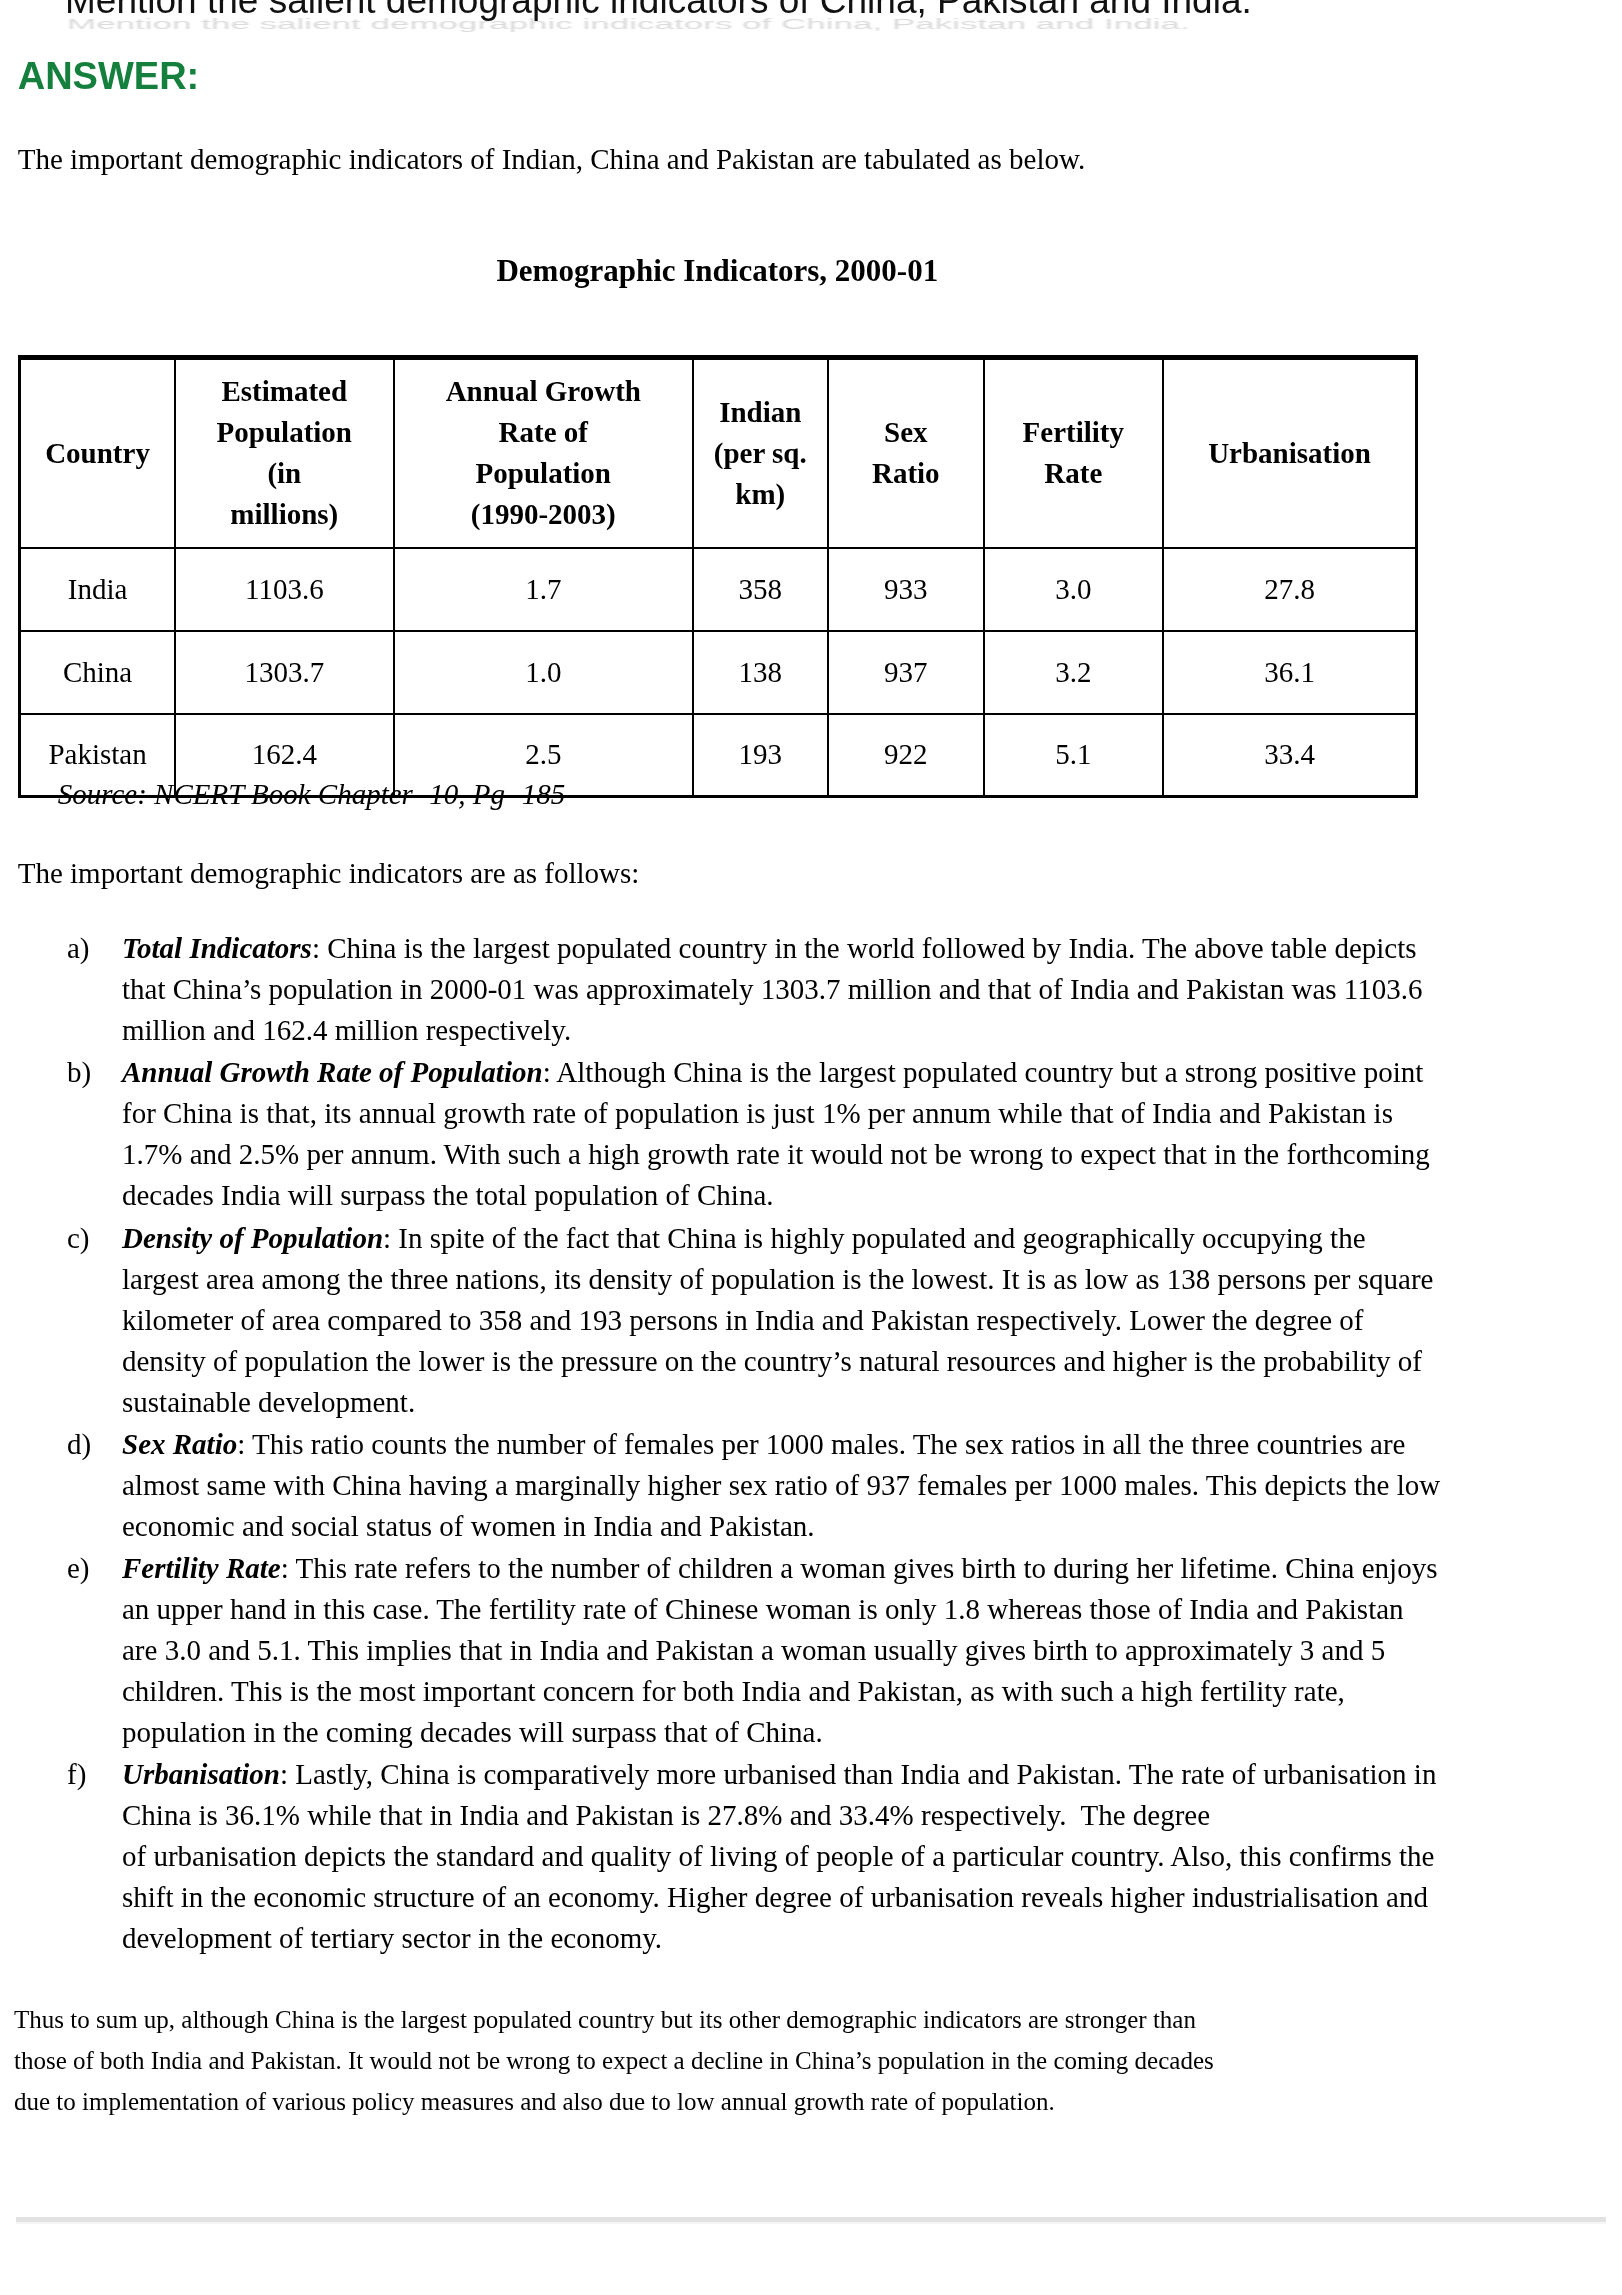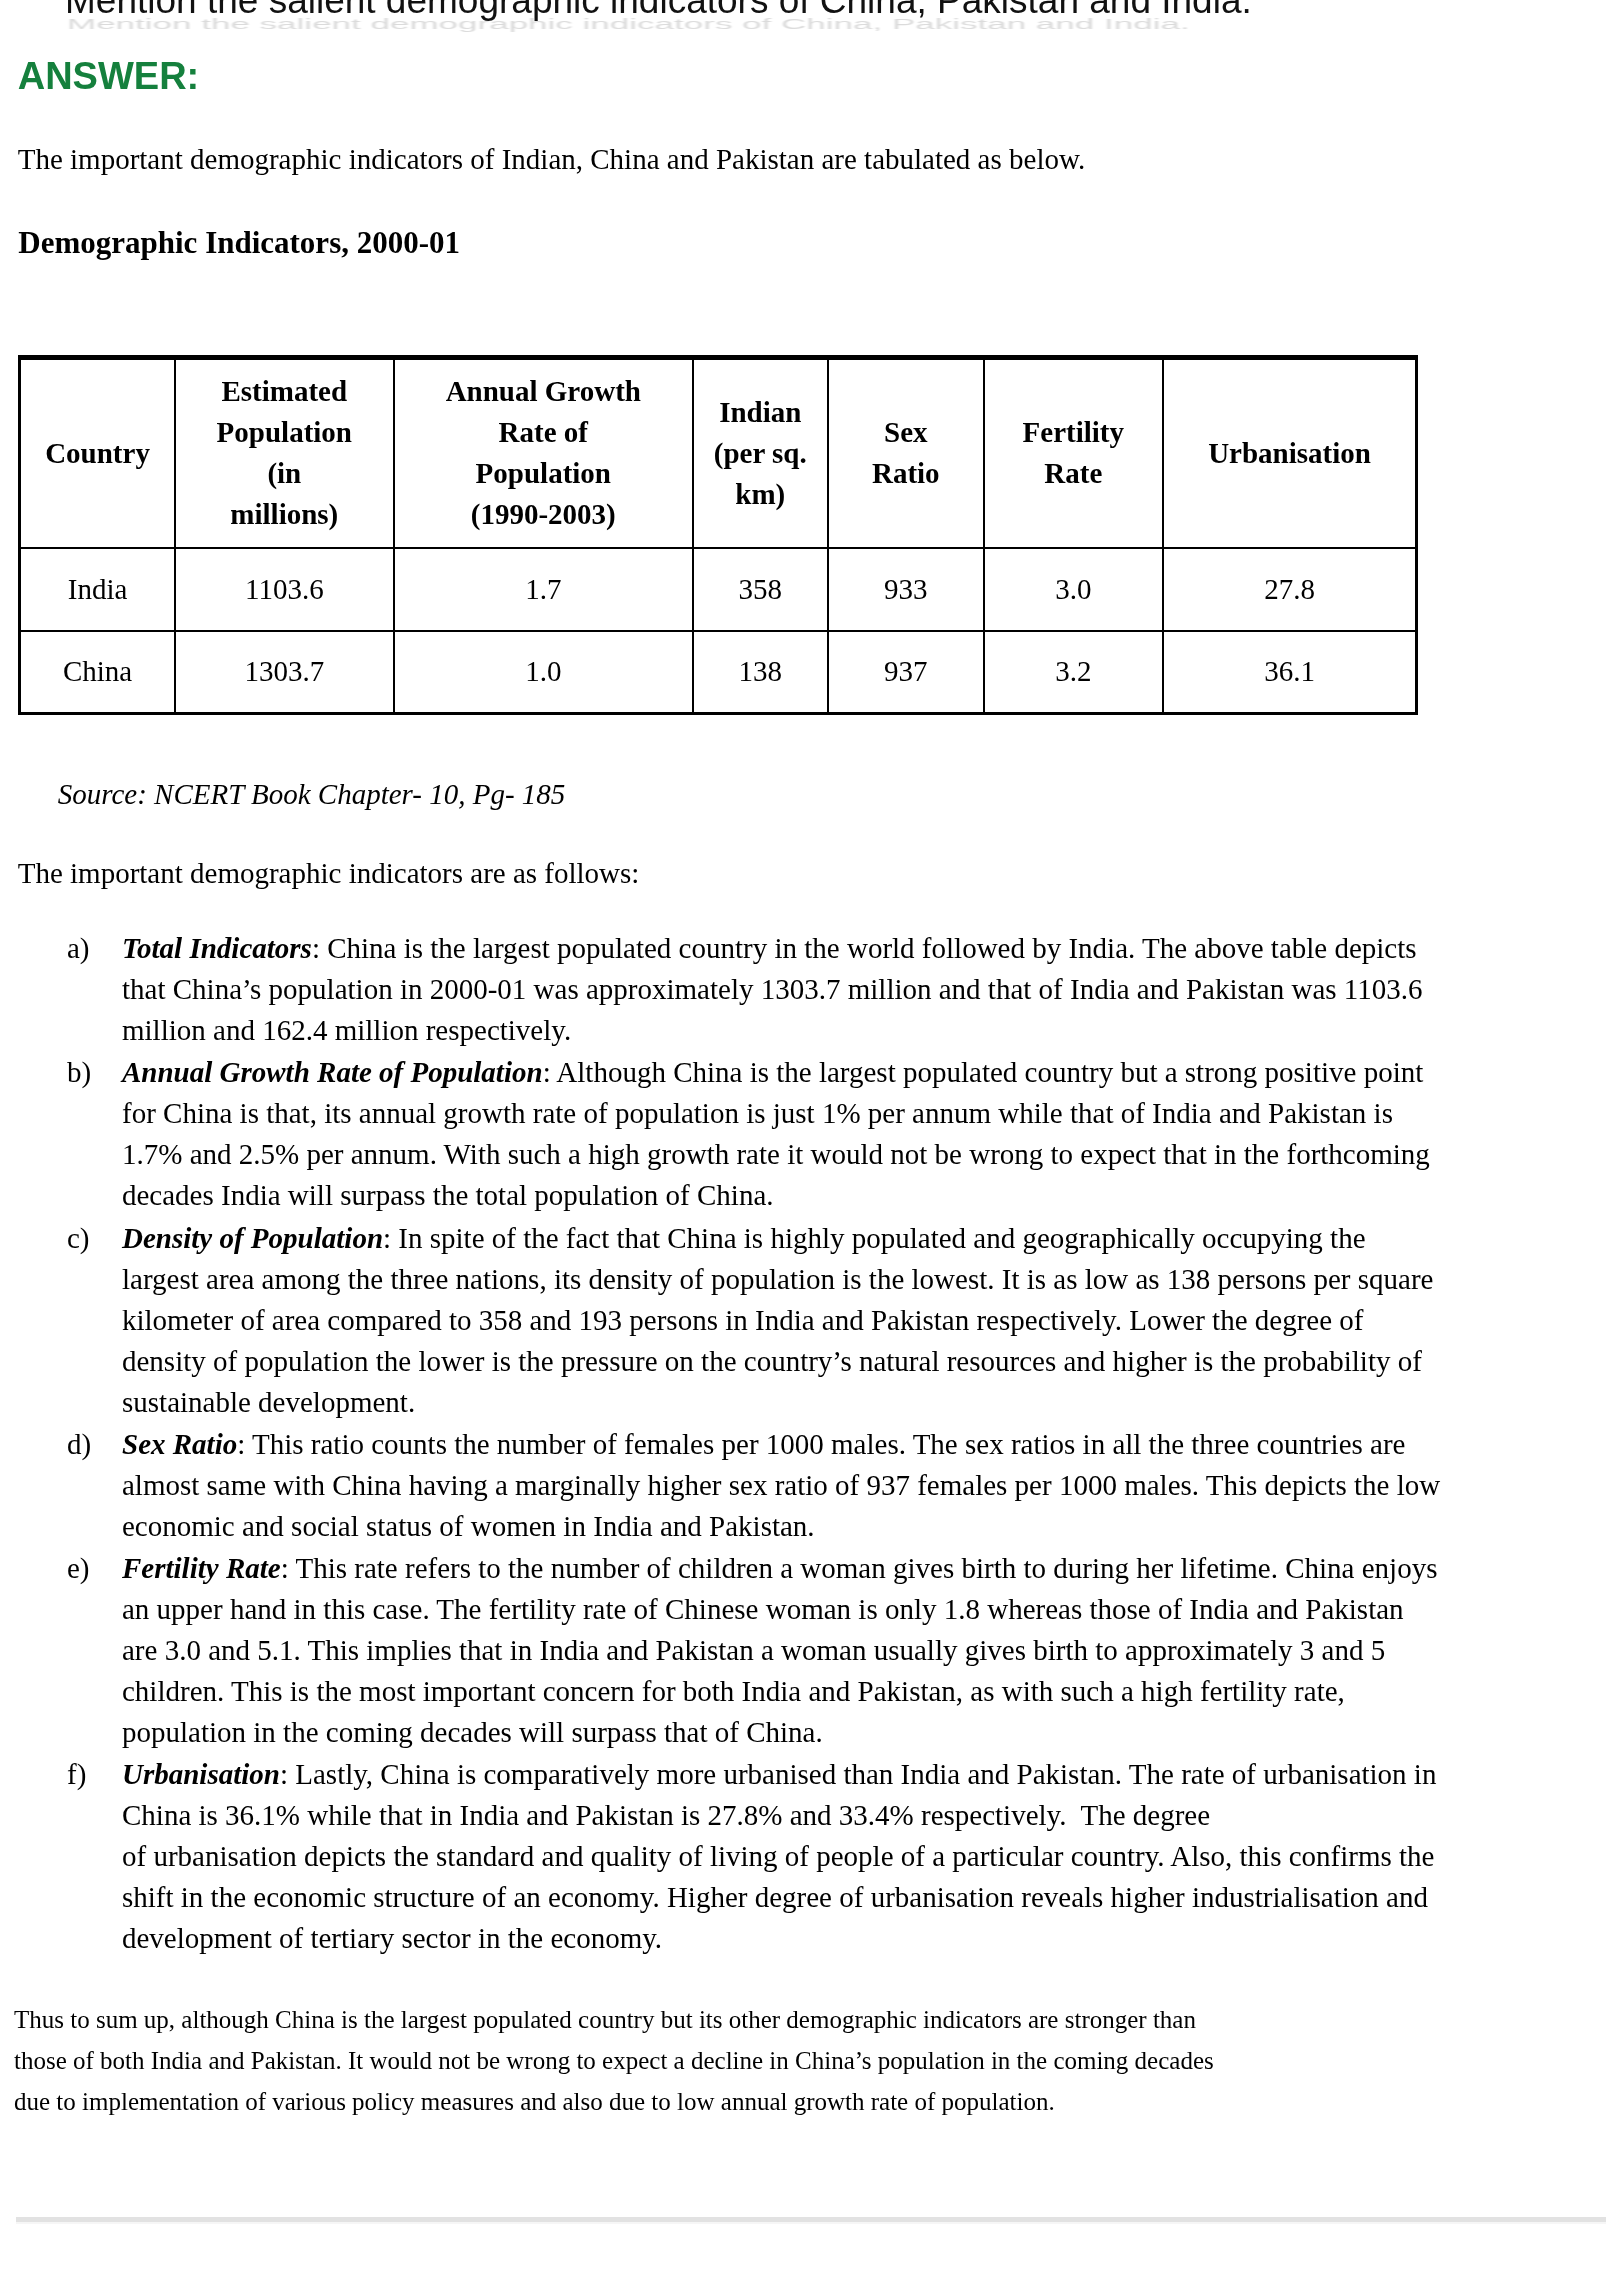"Demographic Indicators, 2000-01" .table-title { text-align: left -> center; top: 224px -> 252px }
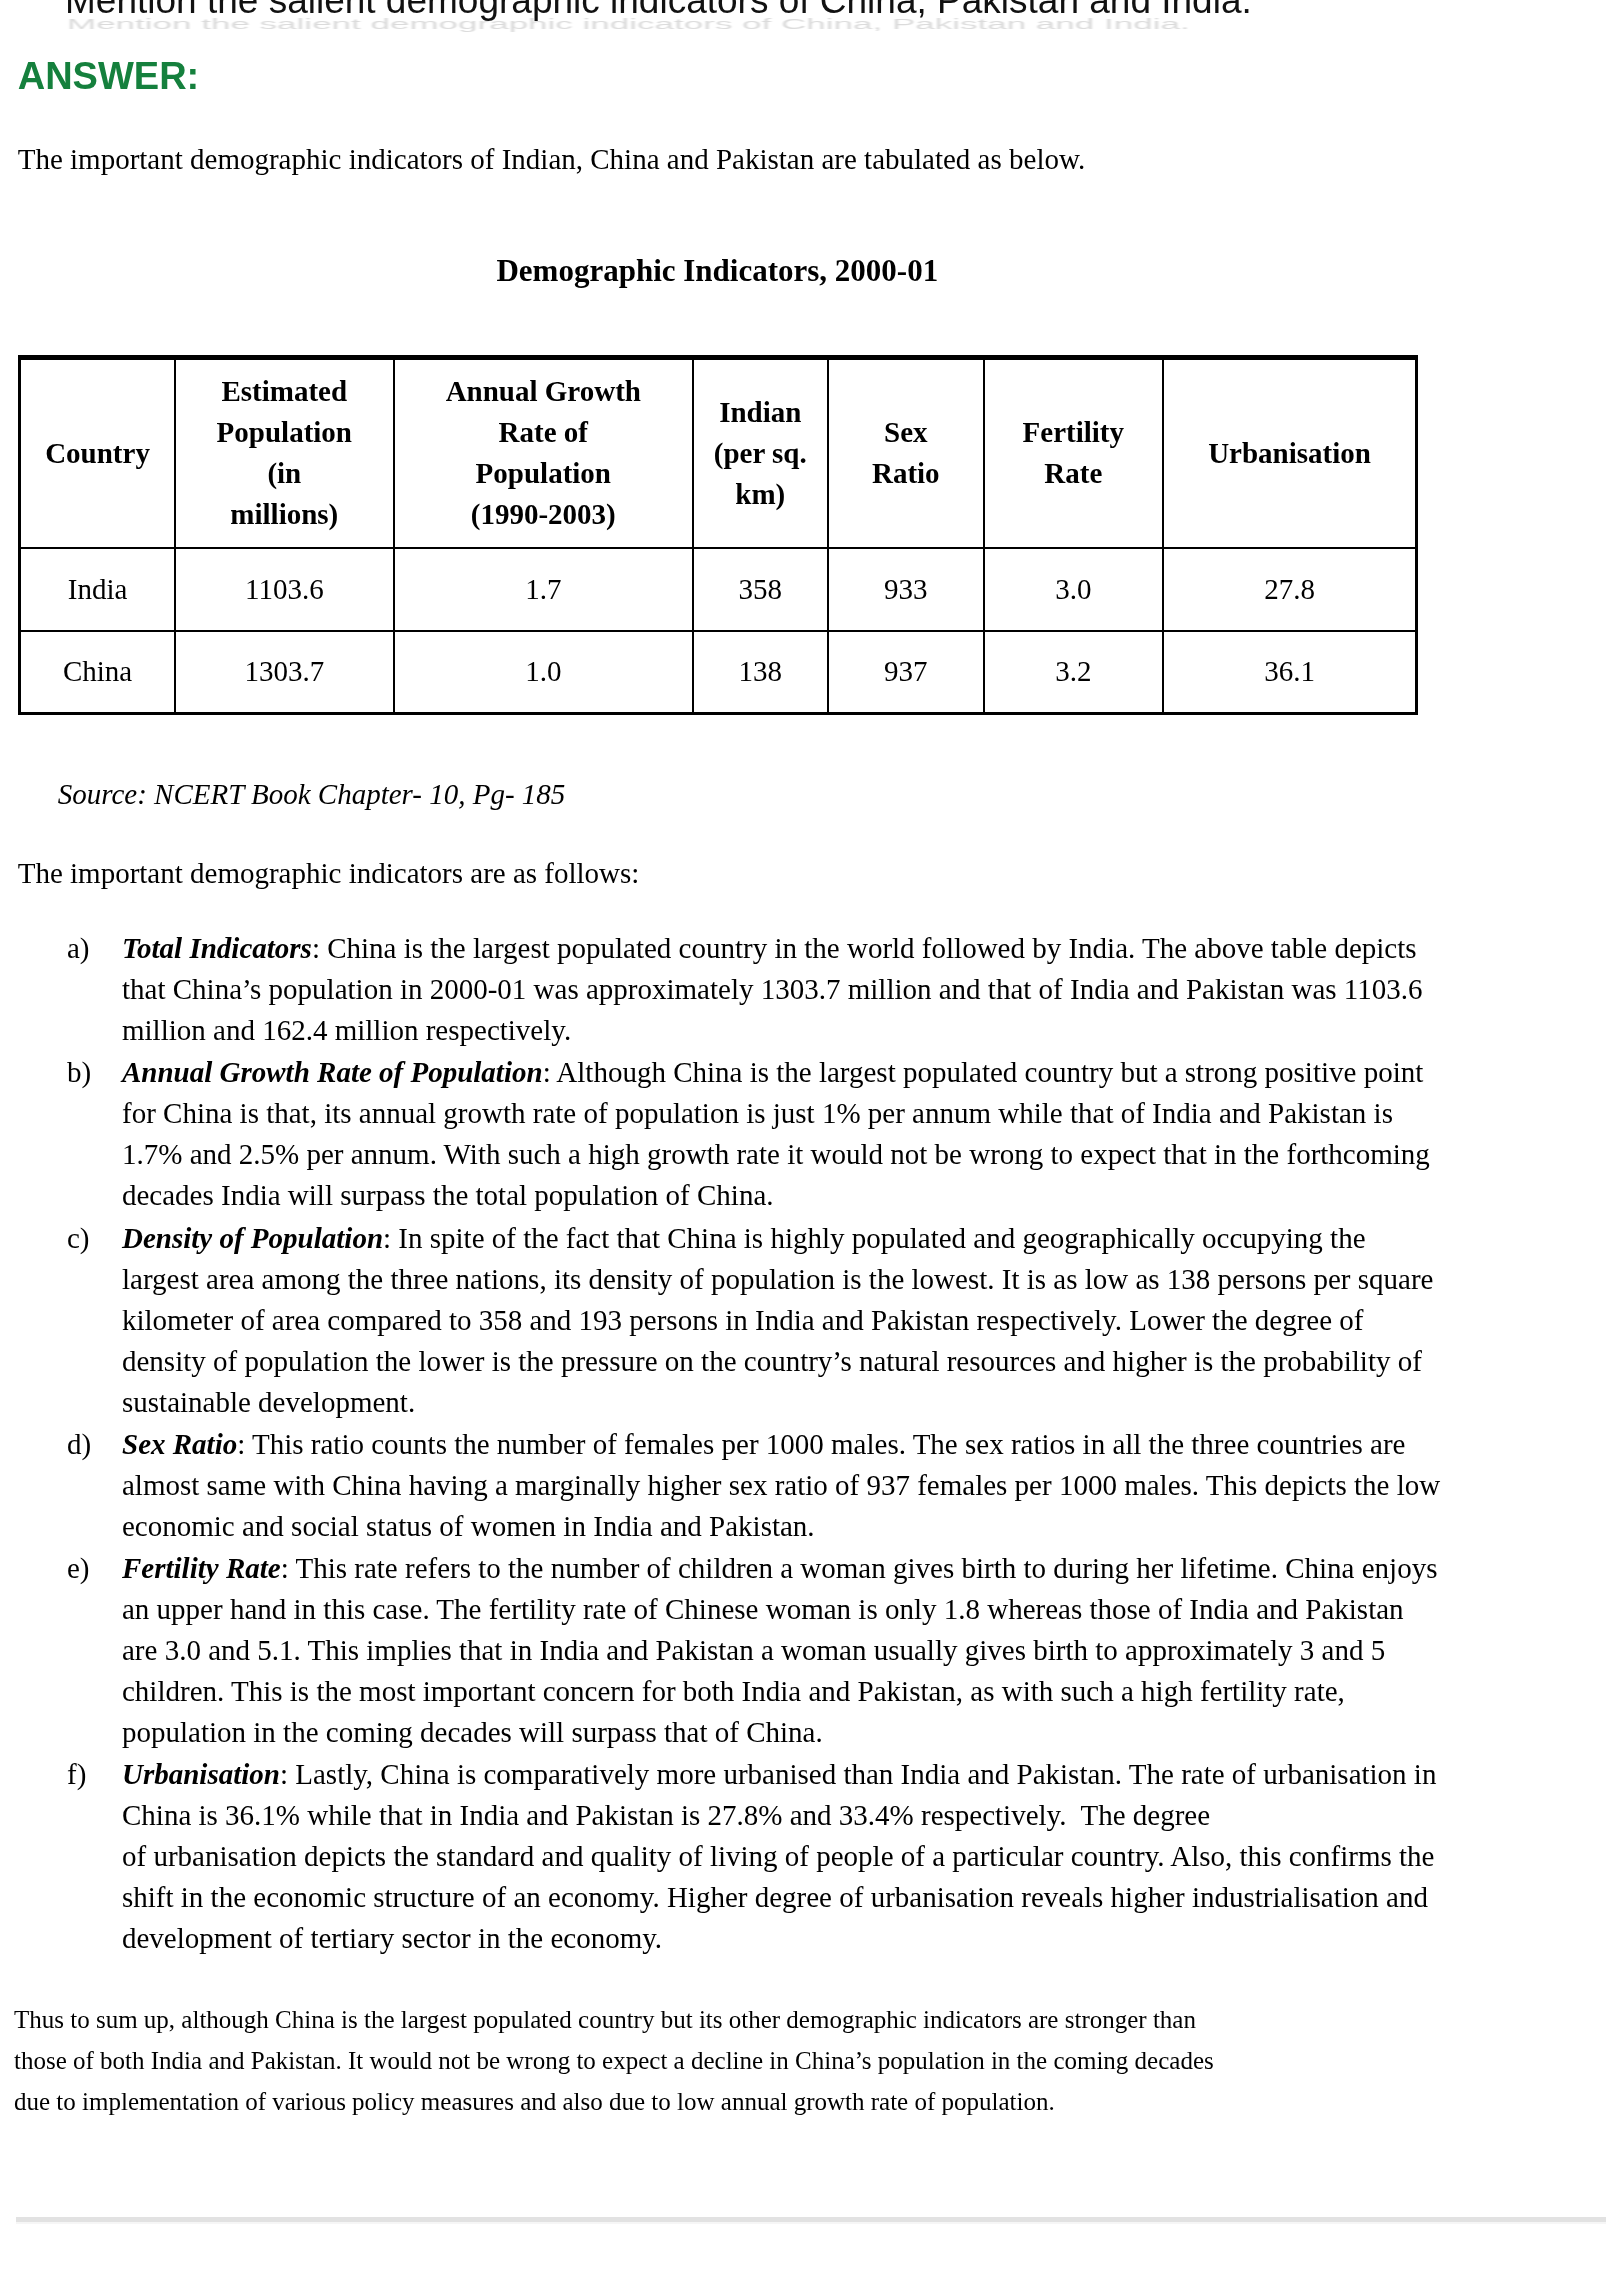"Pakistan" tr.datarow { html: none -> <tr> <td>Pakistan</td> <td>162.4</td> <td>2.5</td> <td>193</td> <td>922</td> <td>5.1</td> <td>33.4</td> </tr> }
